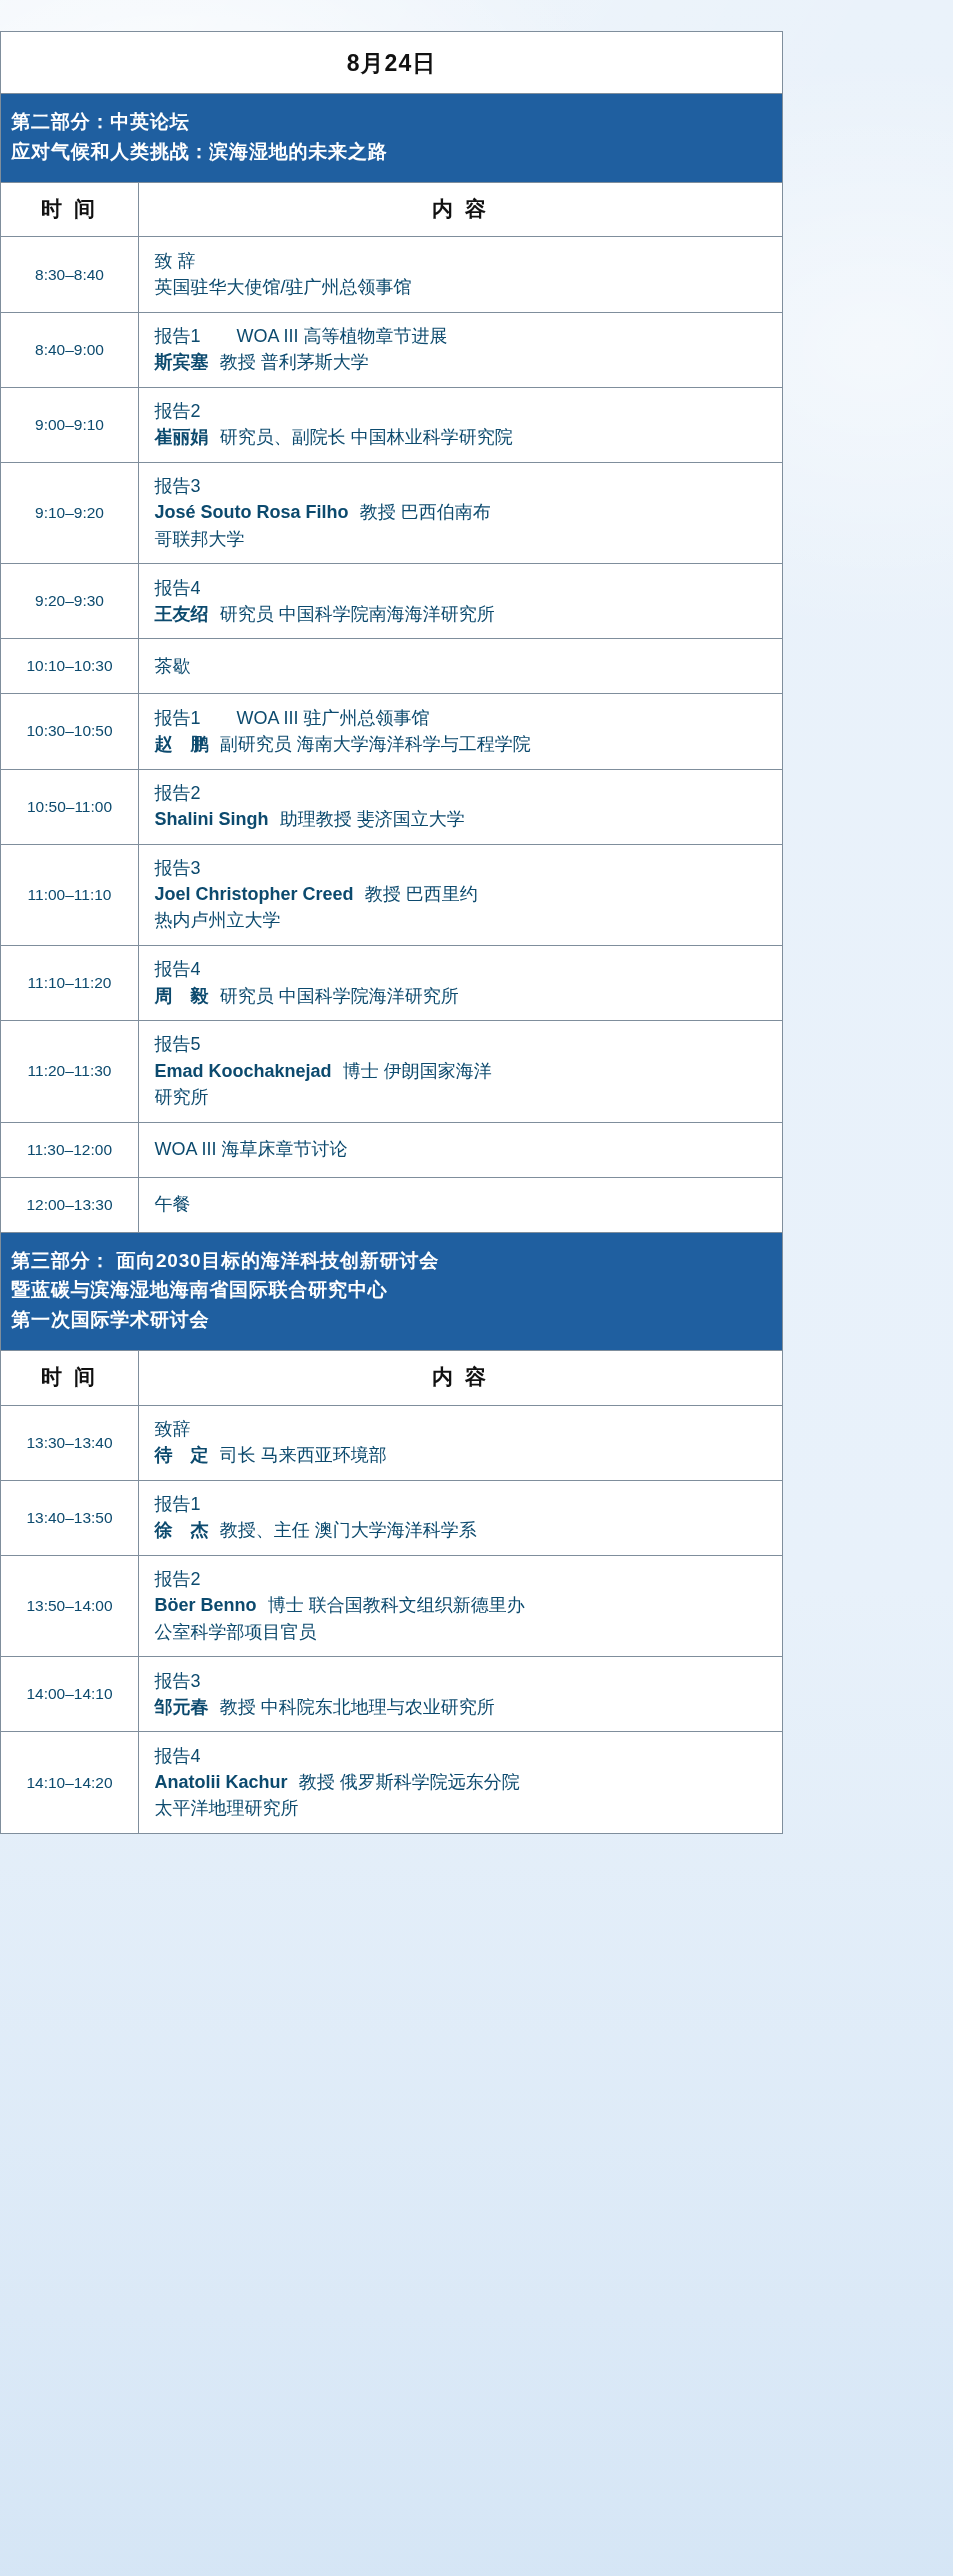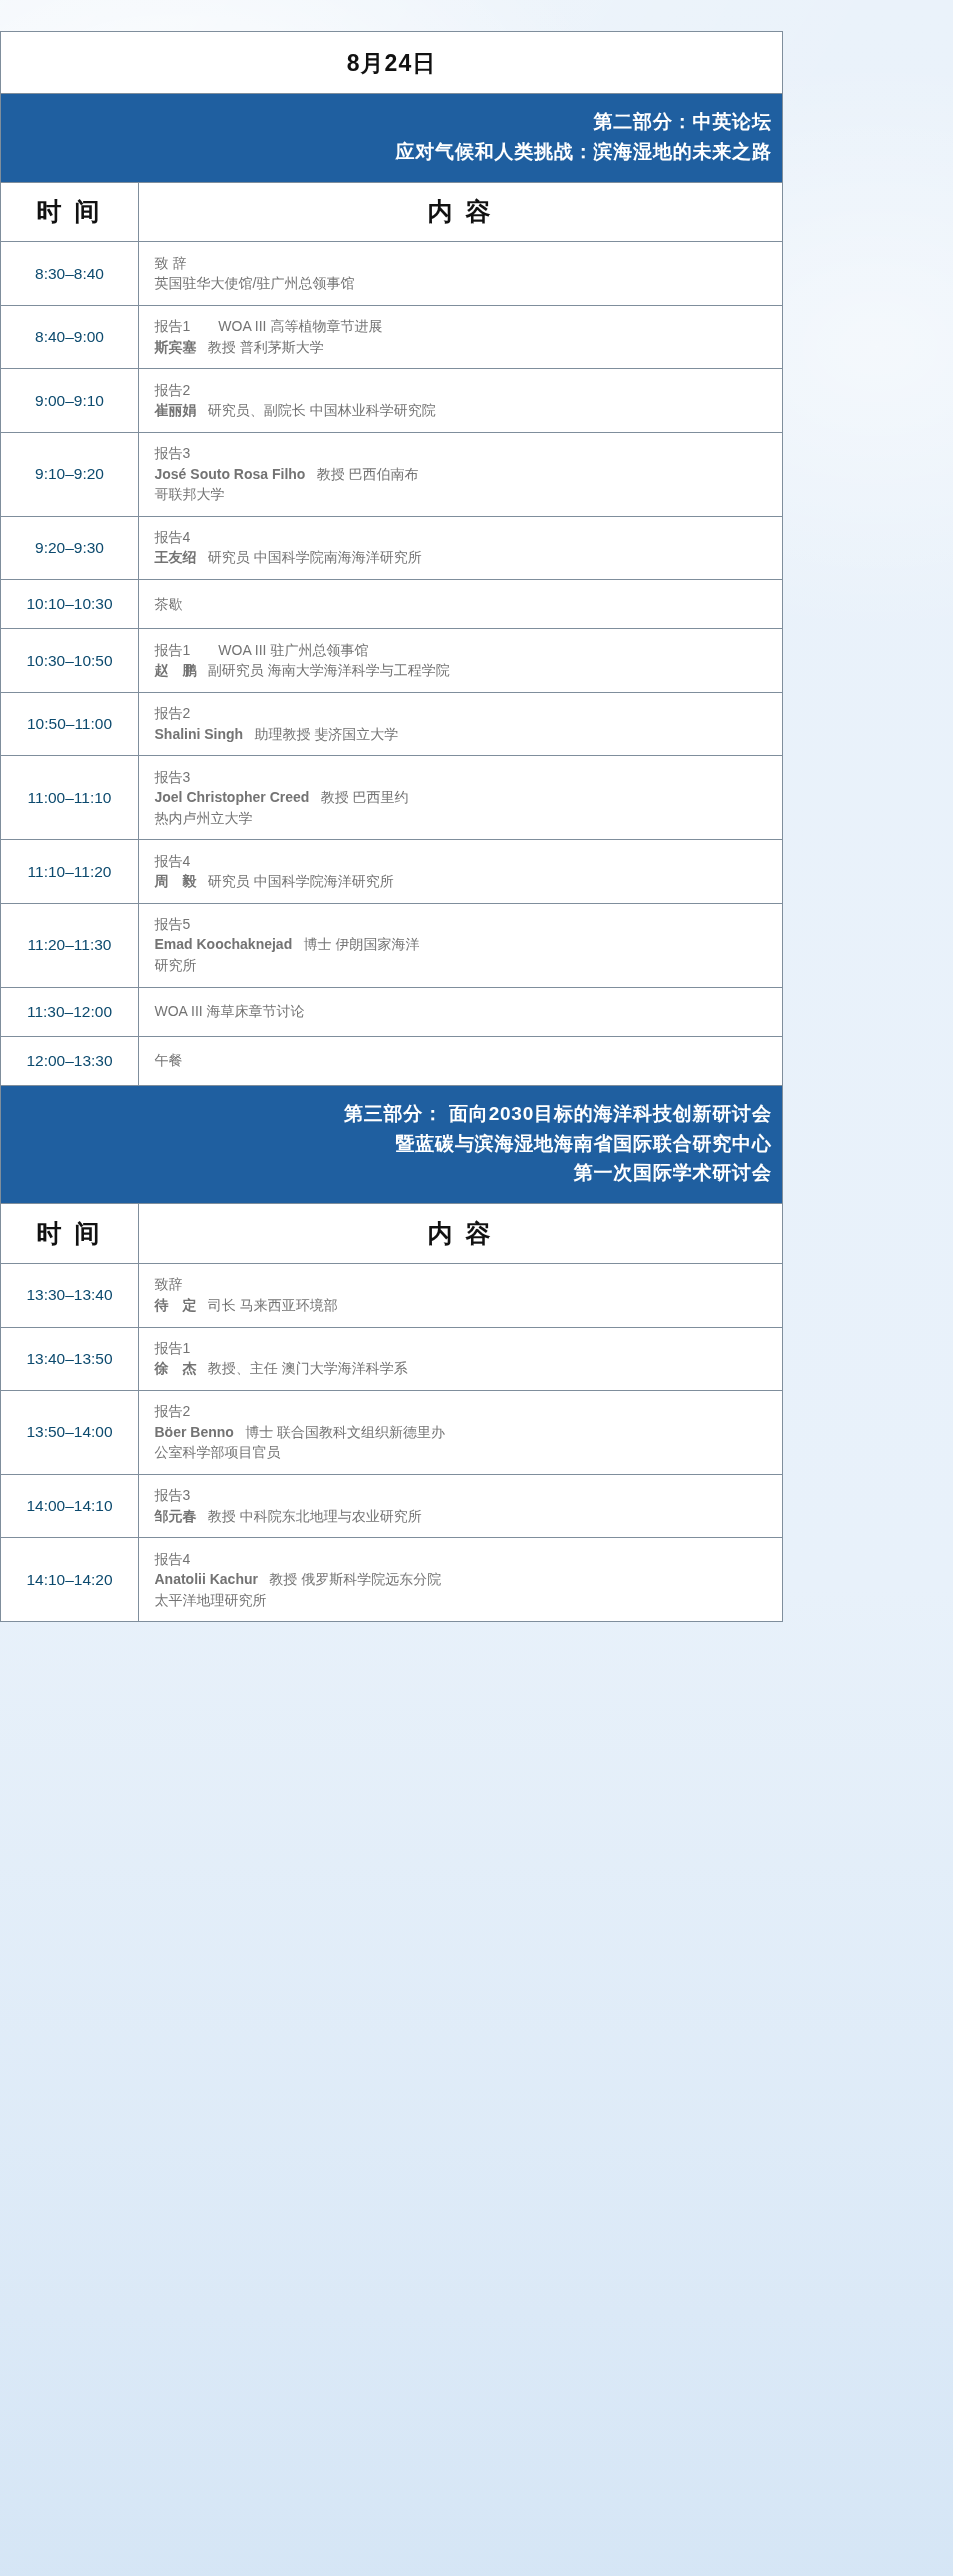"第二部分：中英论坛" .section-banner { text-align: right -> left }
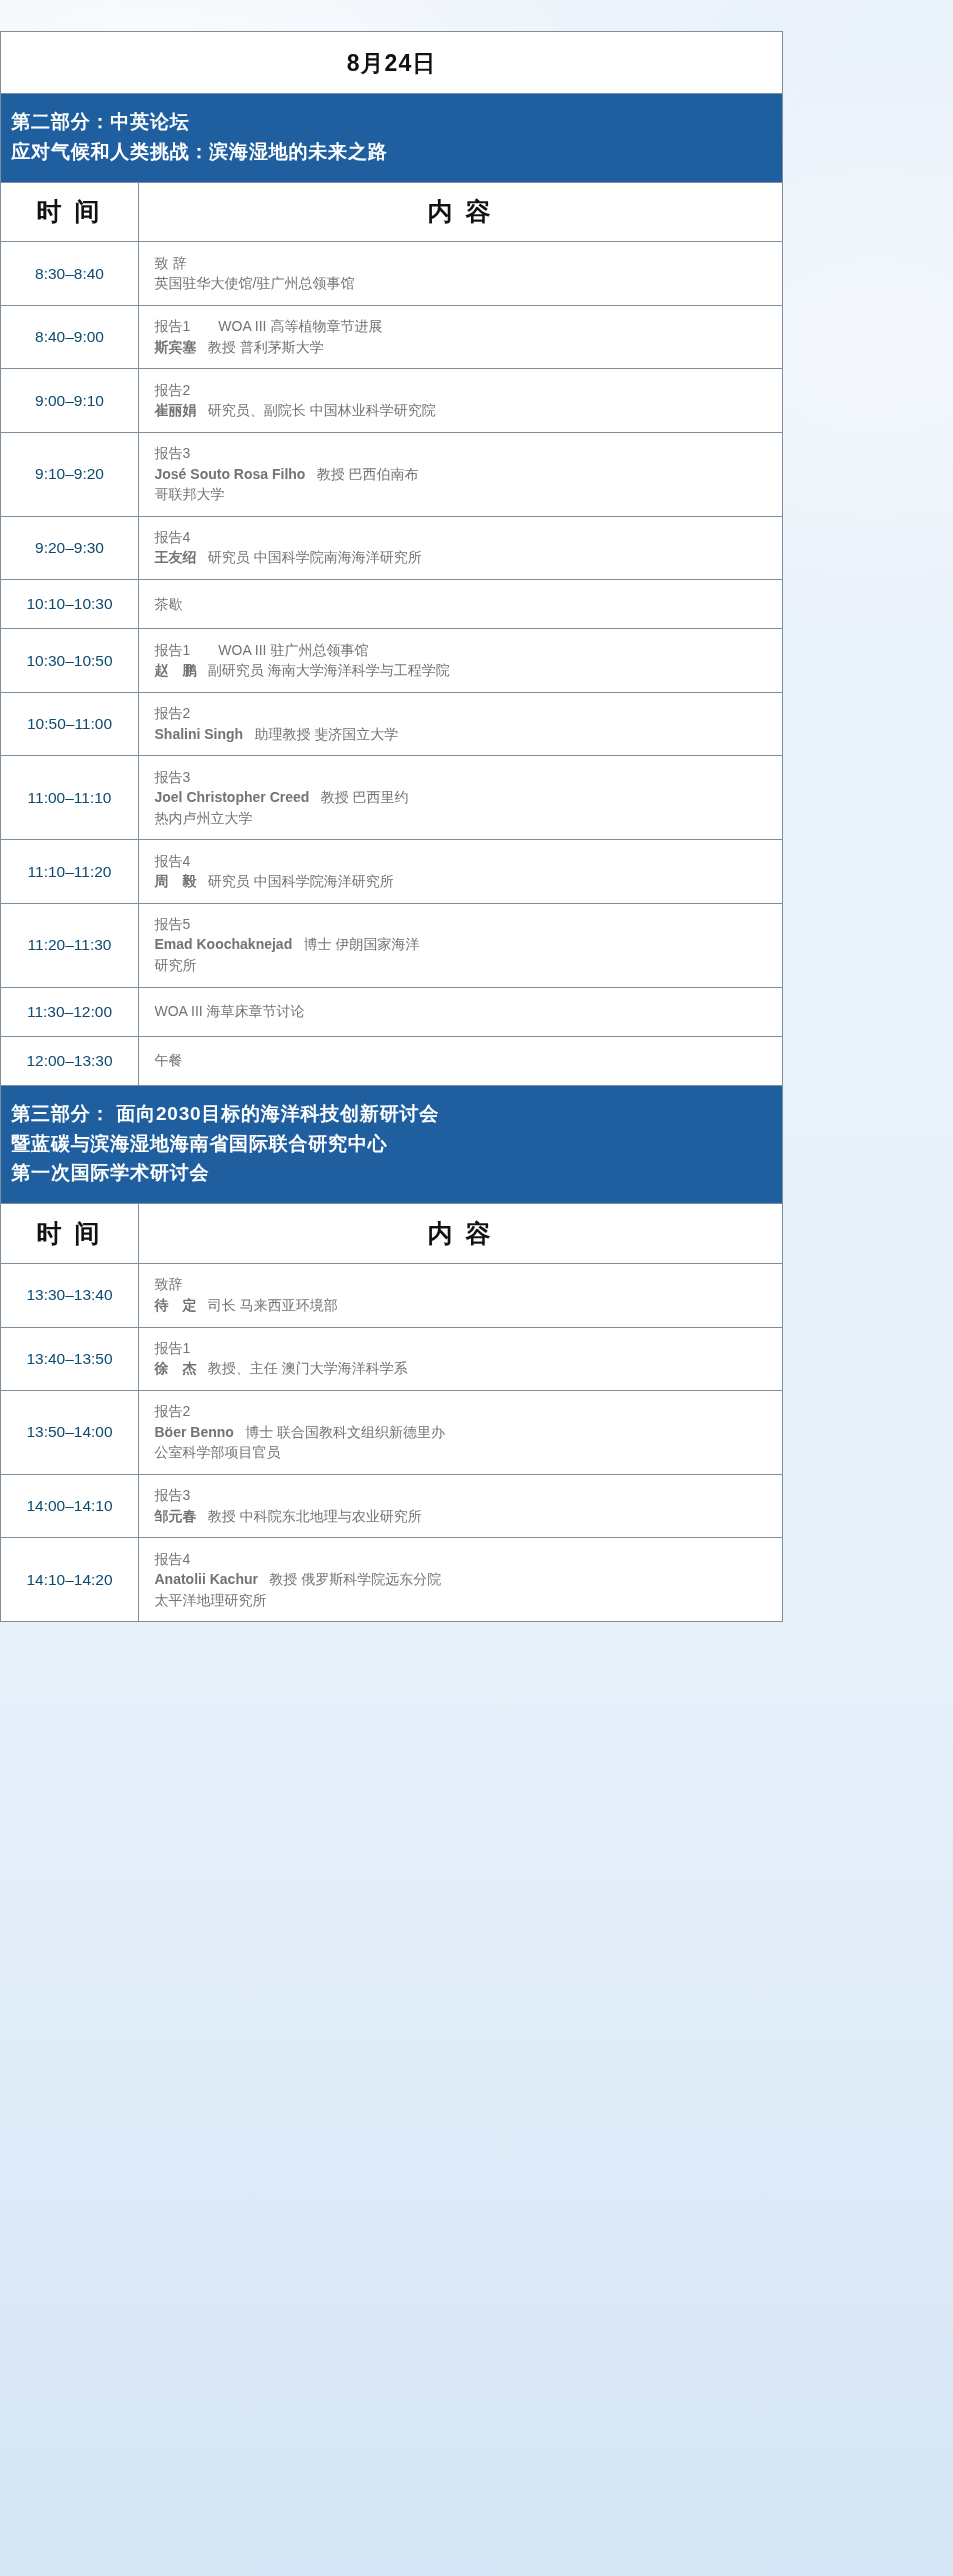"时 间" .col-time-head, .col-content-head { font-size: 25px -> 21px }
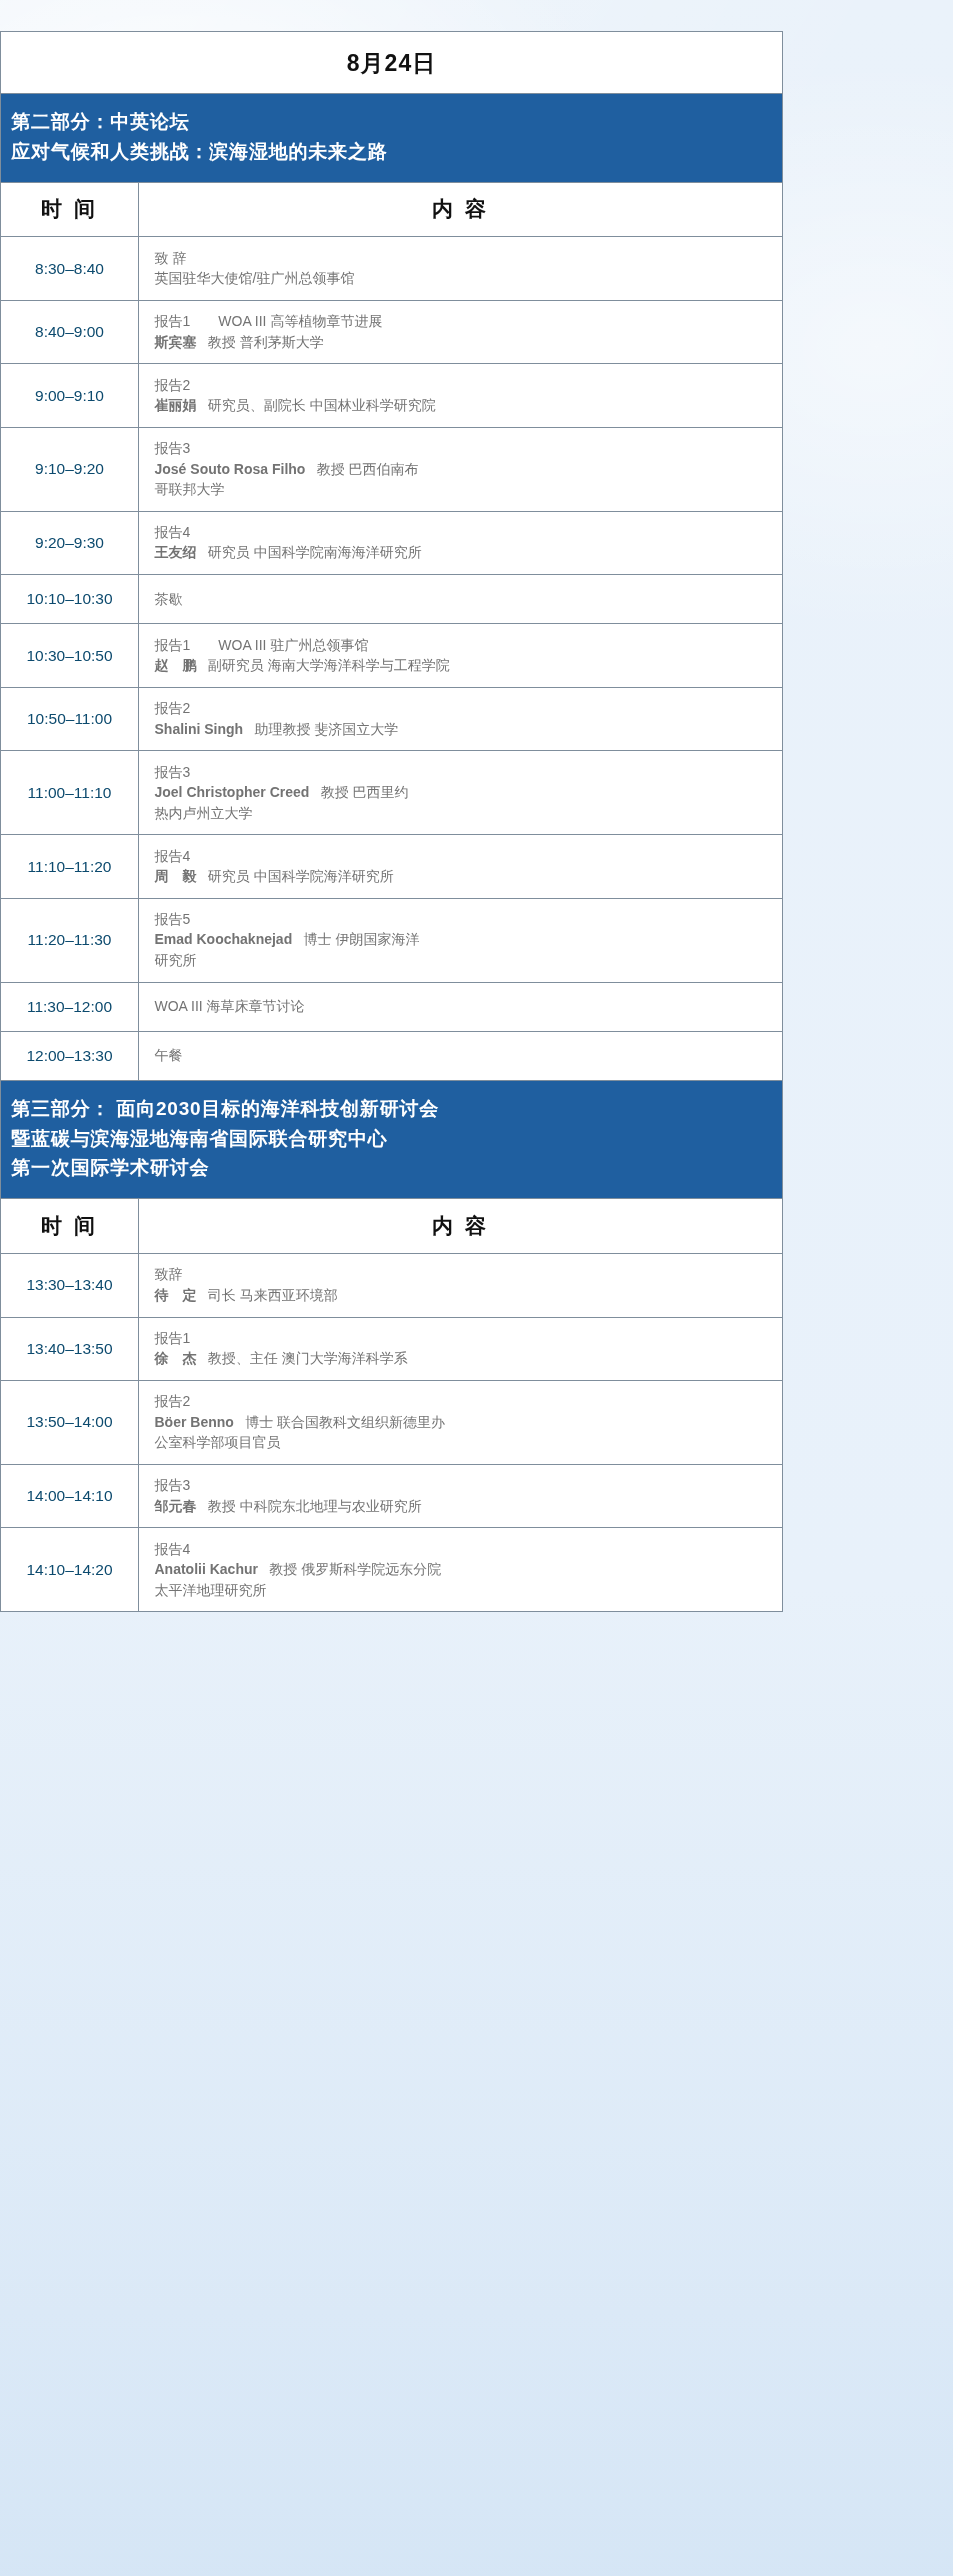"致 辞" .cell-content { color: #737373 -> #0c4a6e; font-size: 14px -> 18px }
